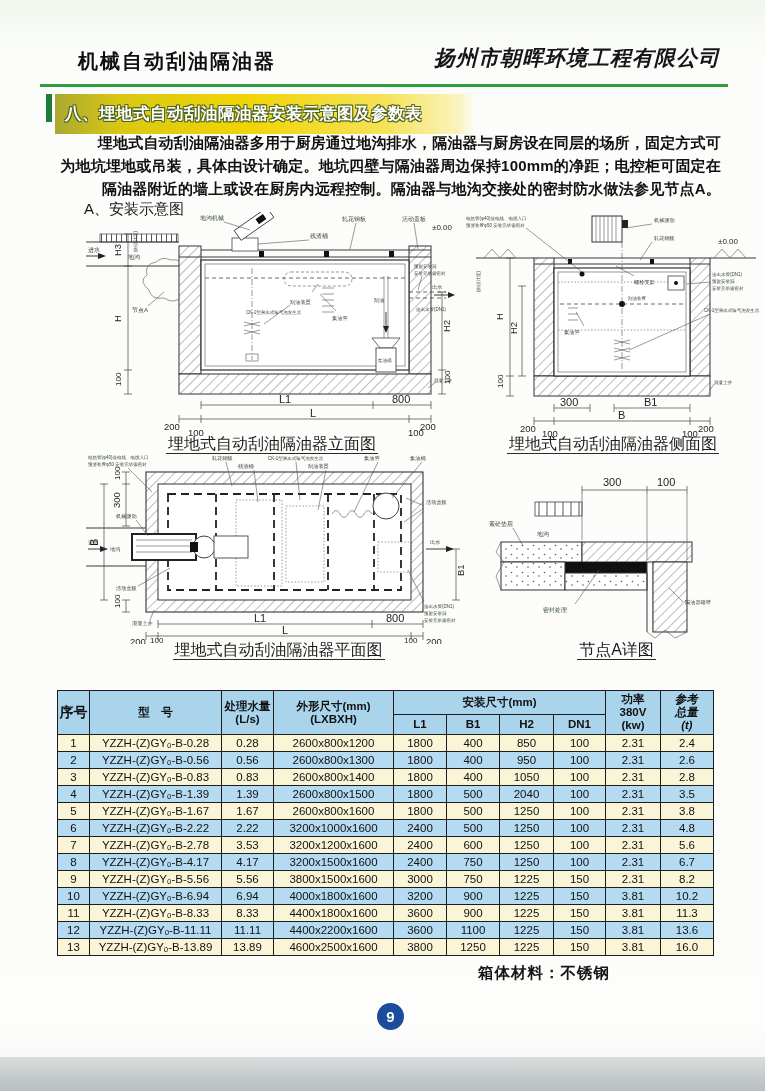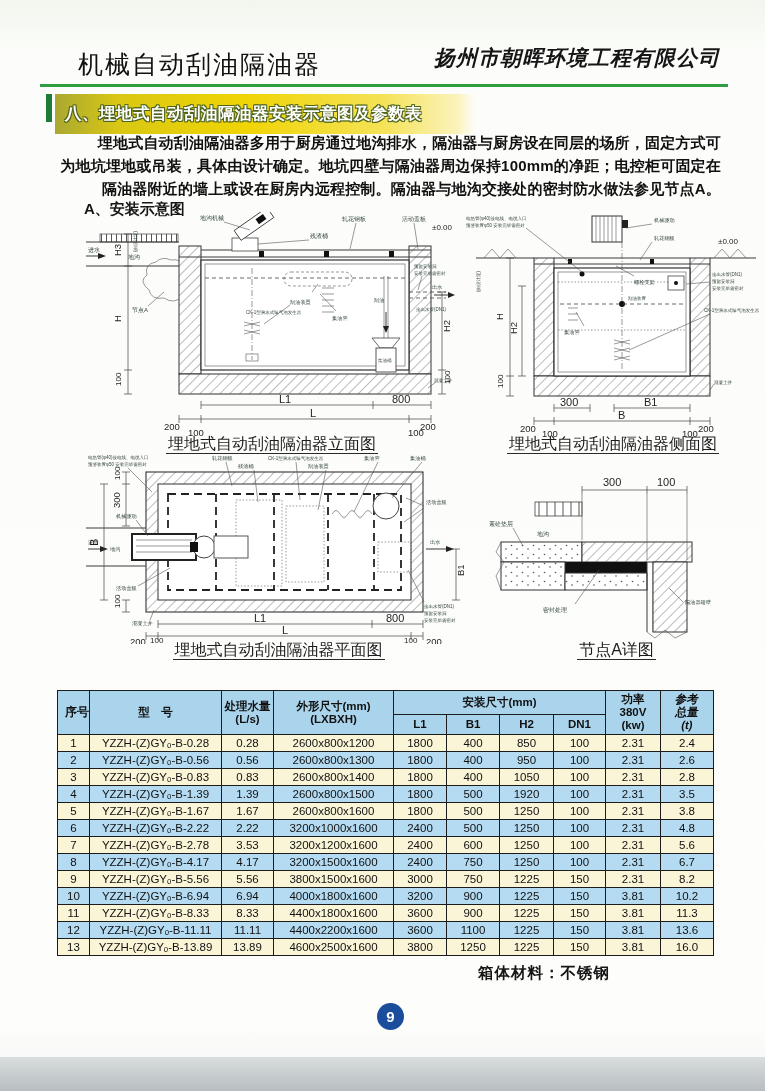"机械自动刮油隔油器" .doc-title { font-size: 25px -> 20px; font-weight: 400 -> 700 }
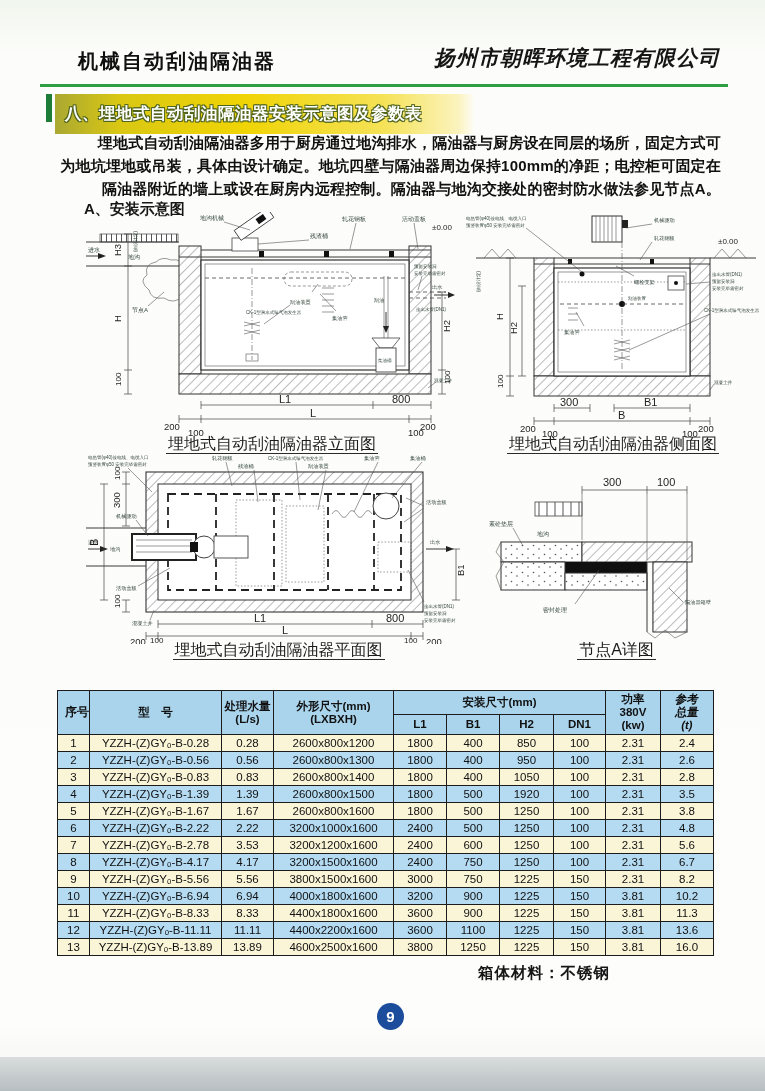"A、安装示意图" .subhead-a { font-weight: 700 -> 400 }
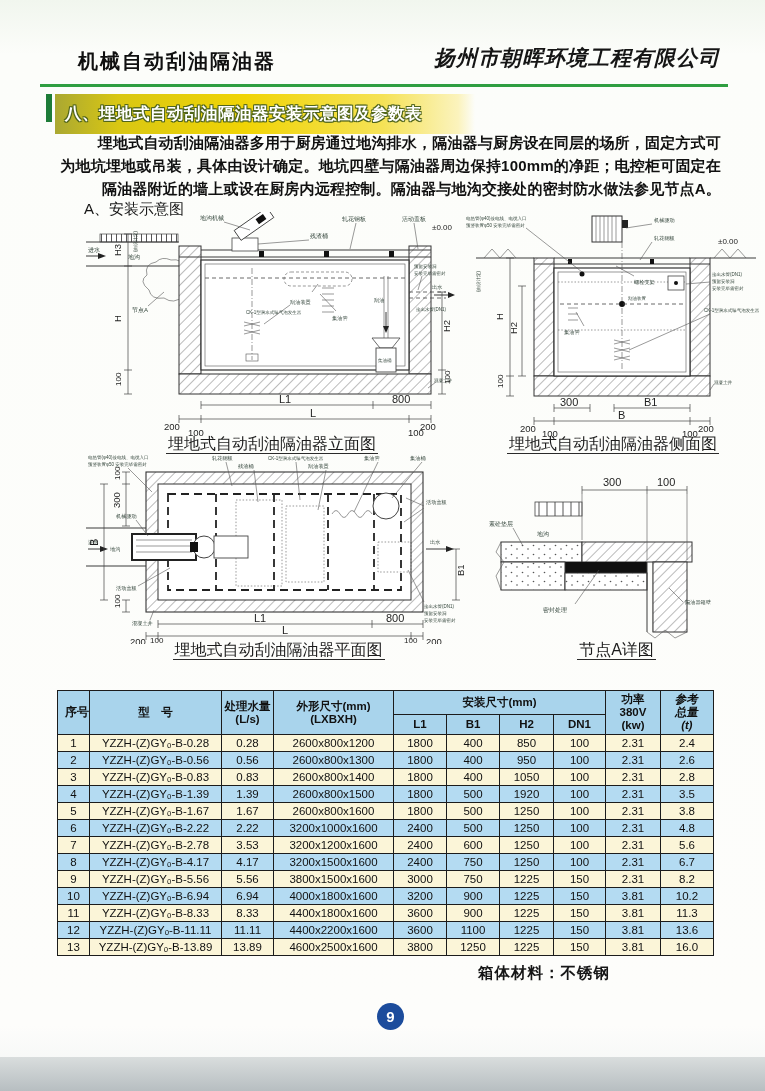"序号" th.xu { font-size: 12px -> 14px; text-align: right -> none }
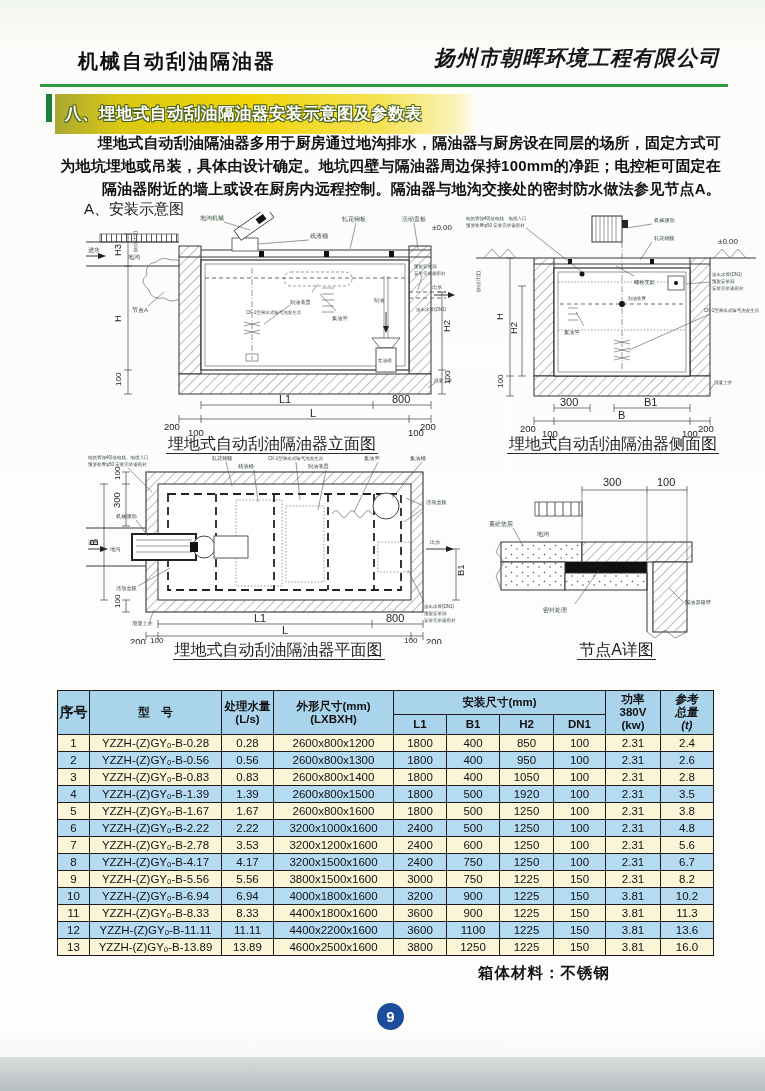"1920" td { text: 1920 -> 2040 }
